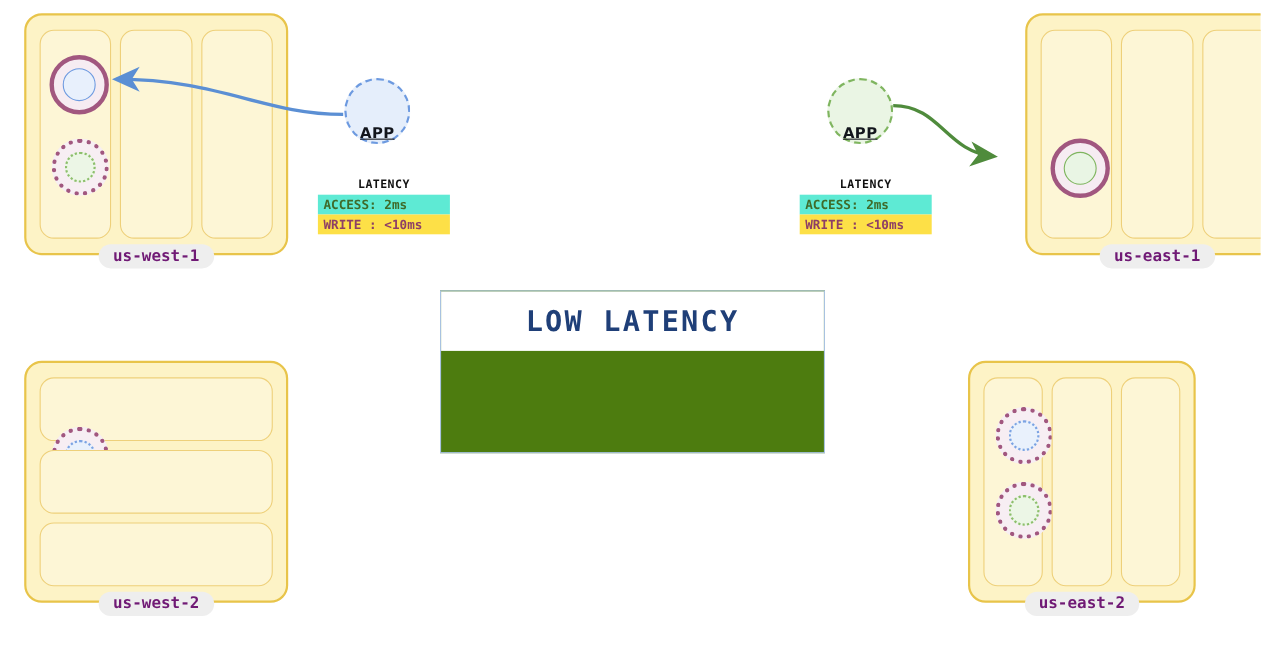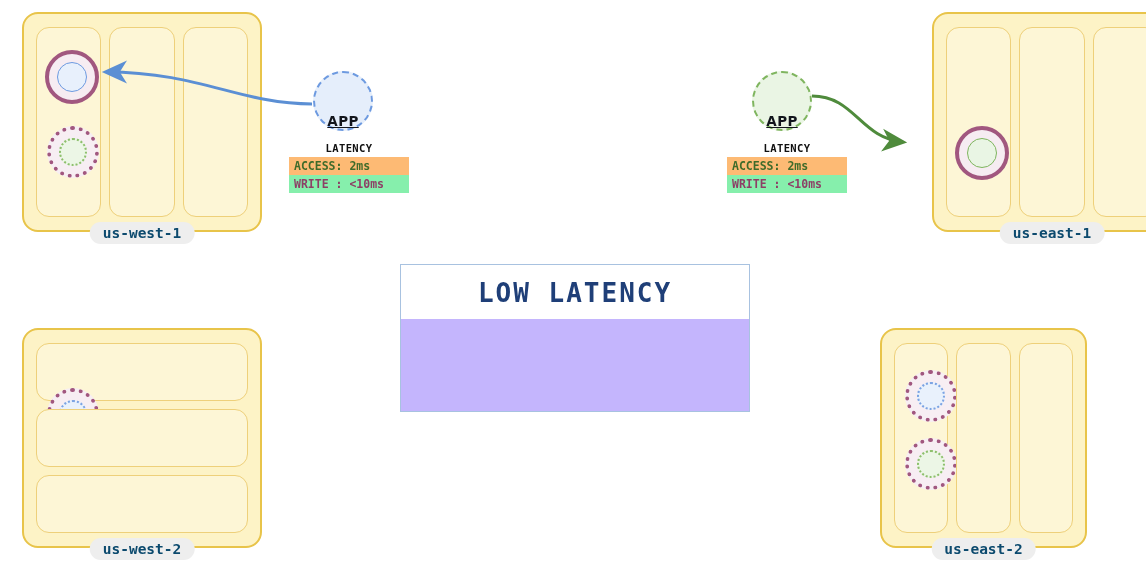"LATENCY" .lat-title { margin-top: none -> 20px }
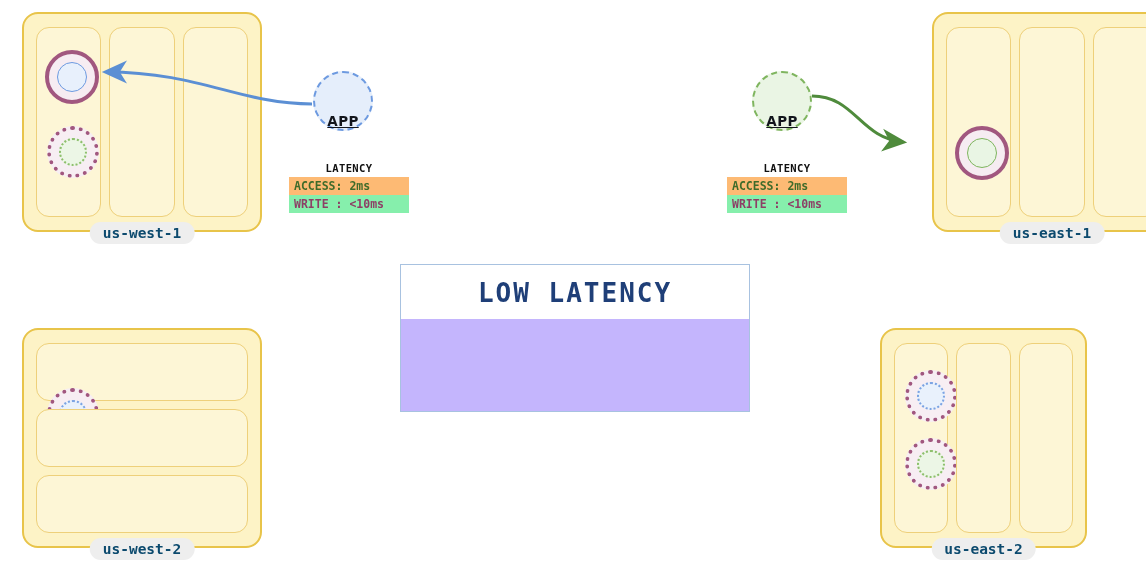"ACCESS: 2ms" .lat-access { background: #fdba74 -> #5eead4 }
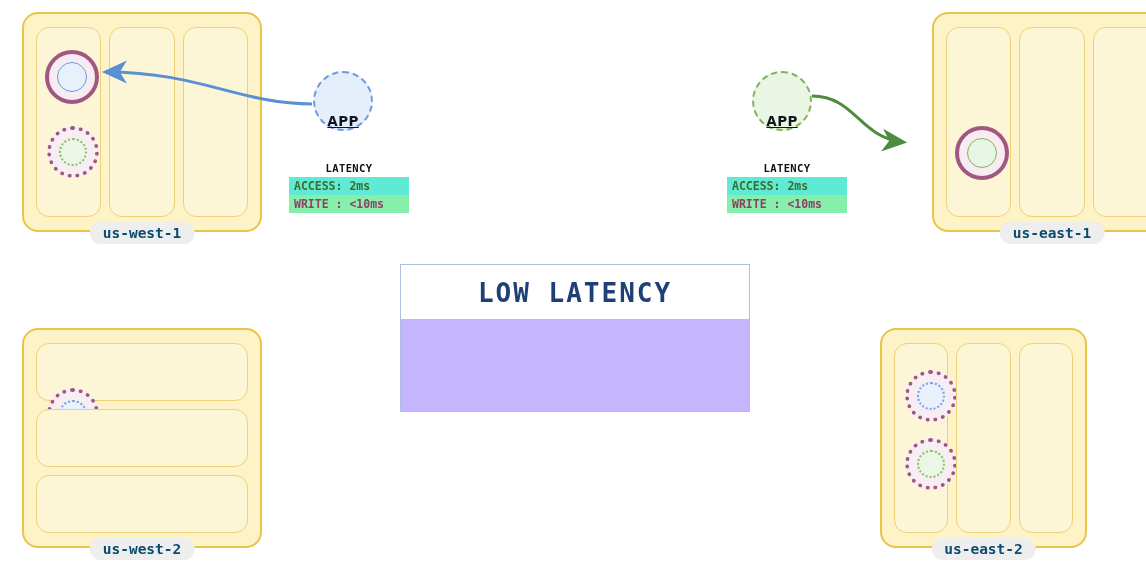"WRITE : <10ms" .lat-write { background: #86efac -> #fde047 }
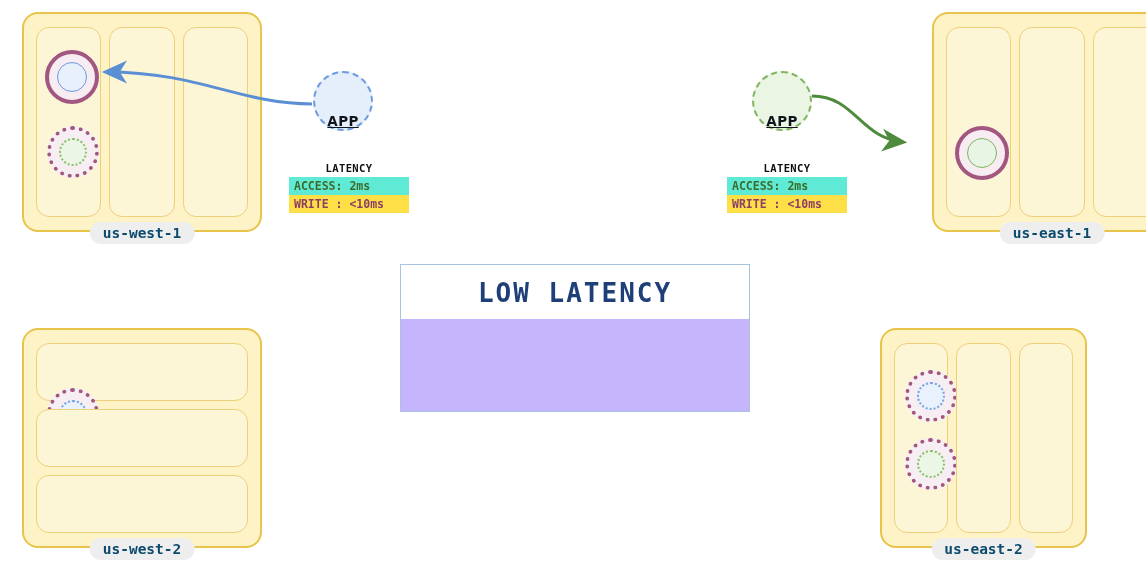"us-west-1" .region-label { color: #0c4a6e -> #701a75 }
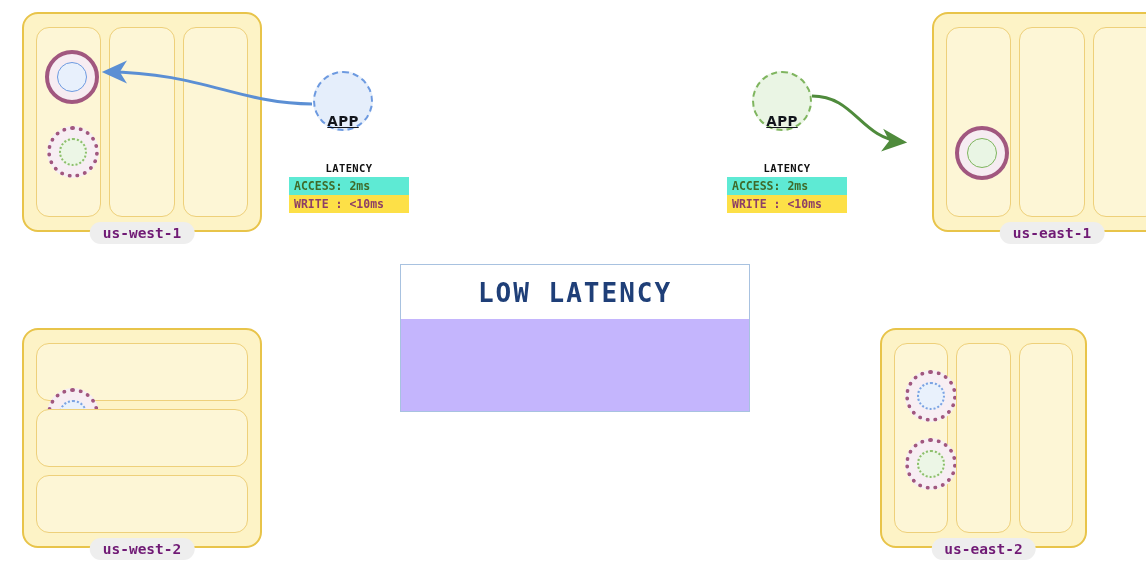"LOW LATENCY" .callout { background: #c4b5fd -> #4d7c0f }
